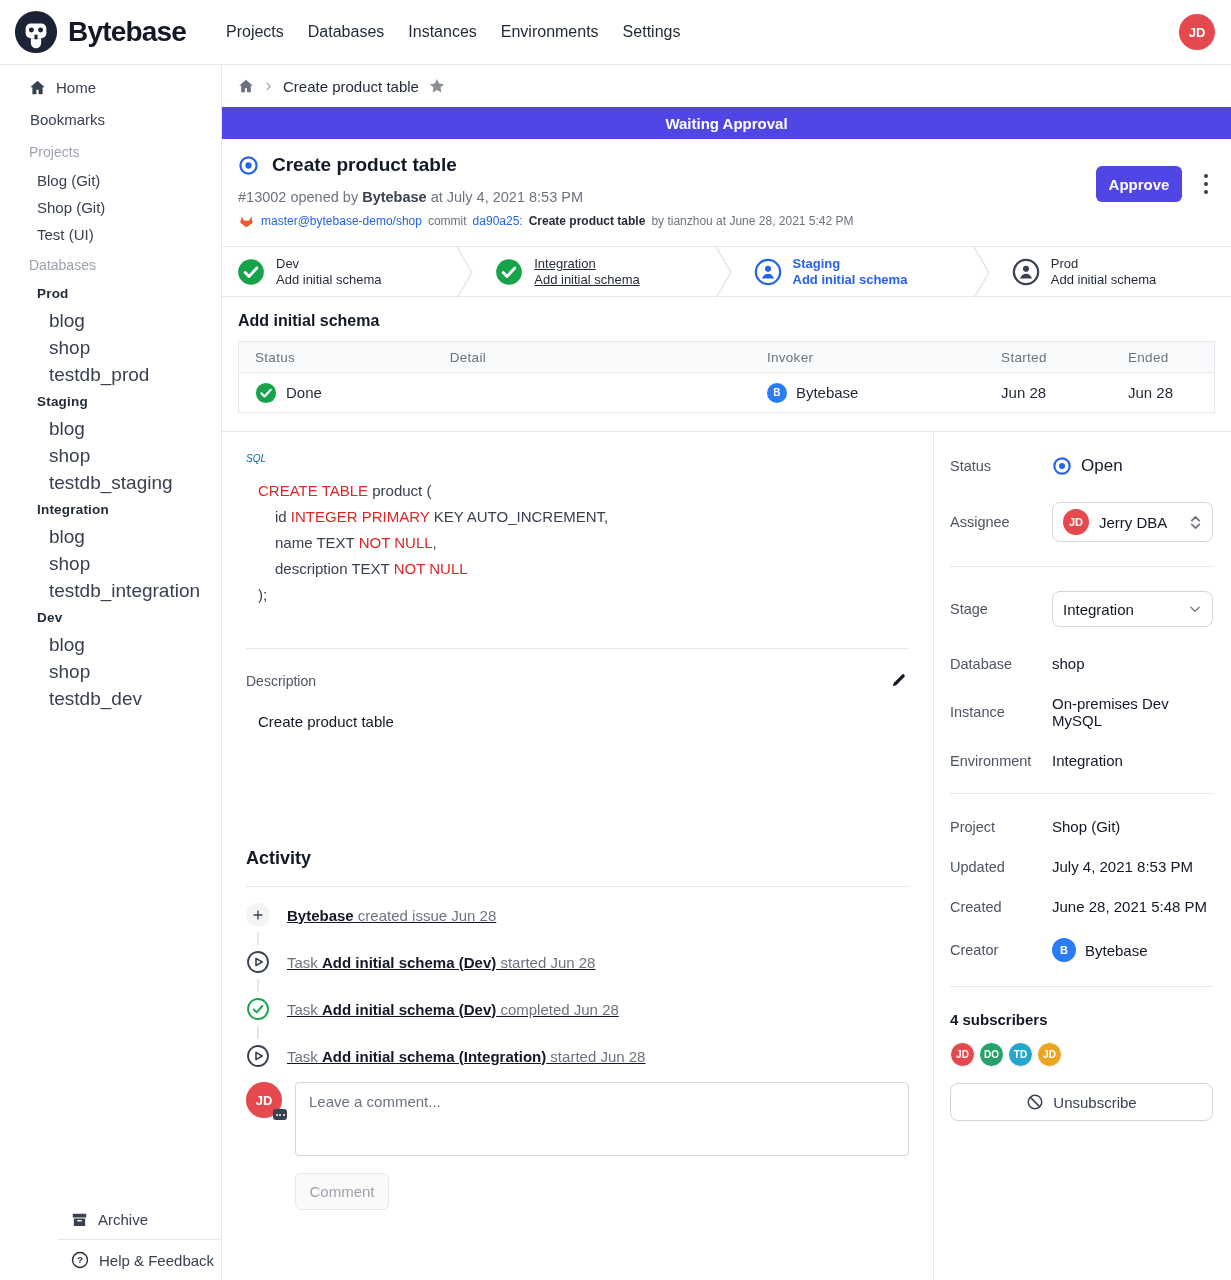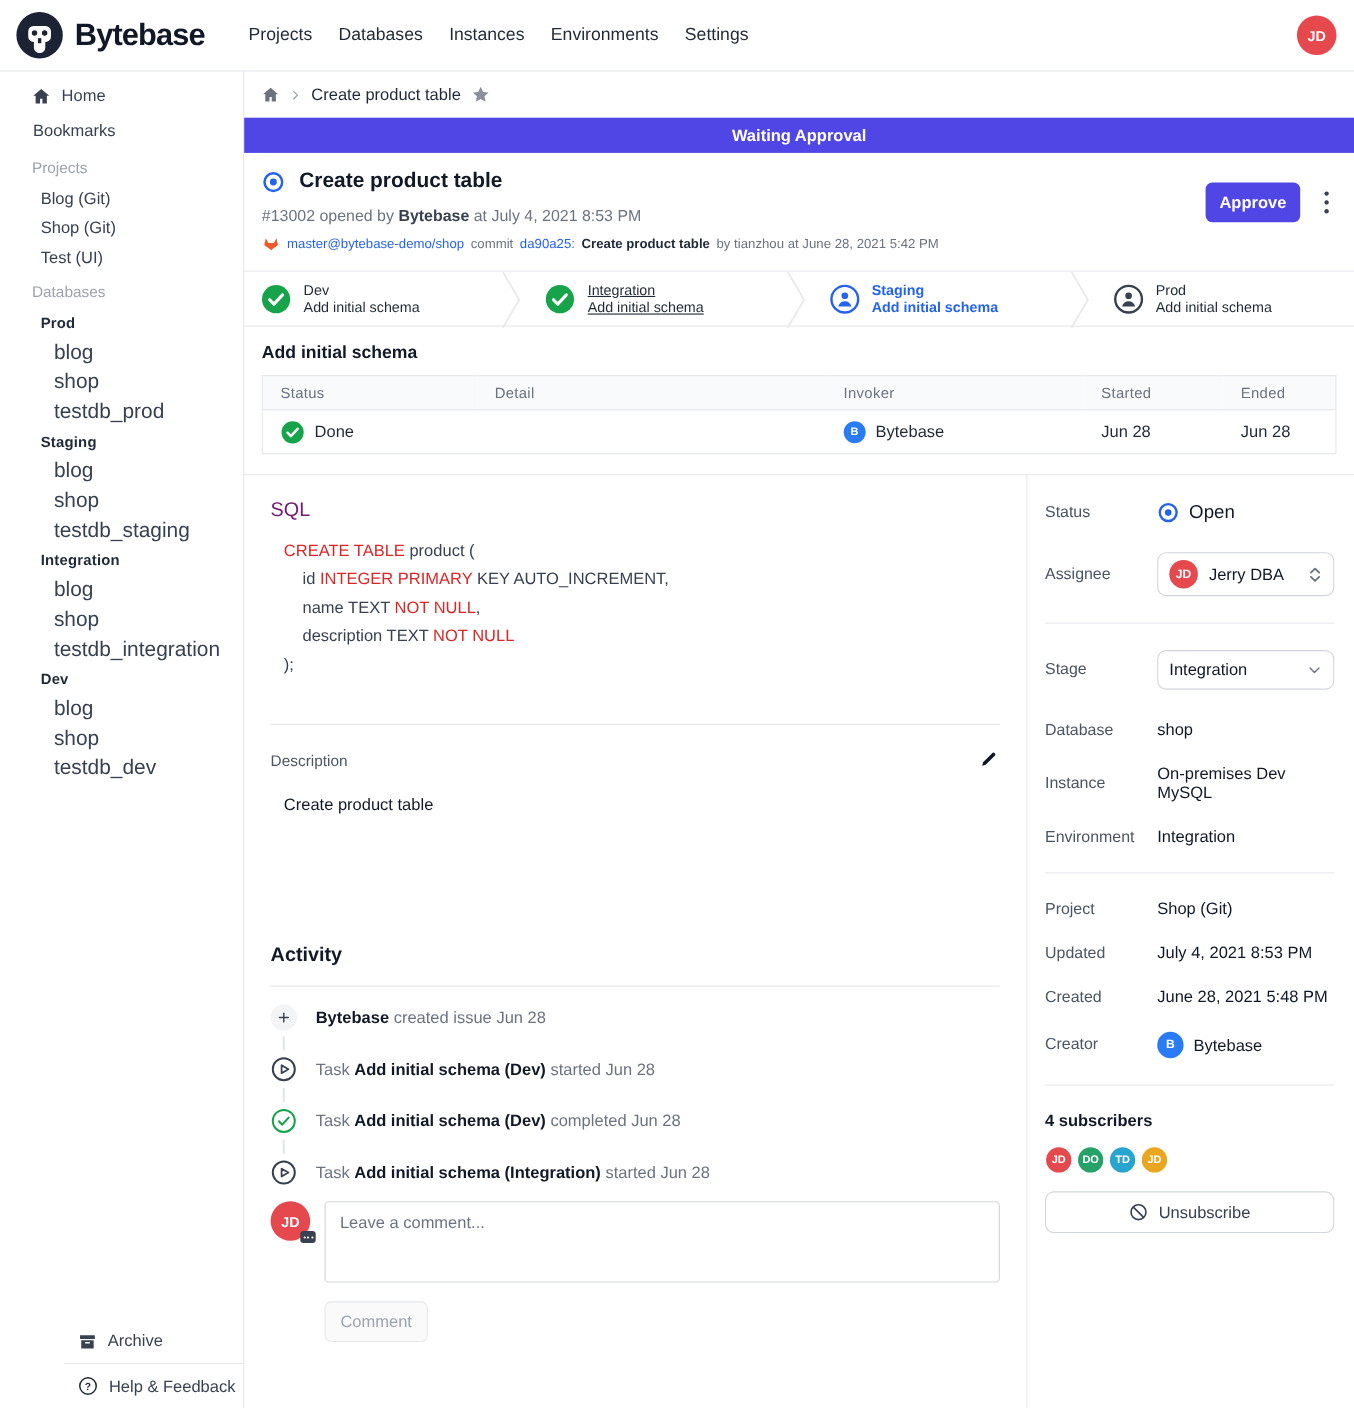"SQL" .sql-label { color: #701a75 -> #0369a1; font-size: 18px -> 10px; font-style: none -> italic }
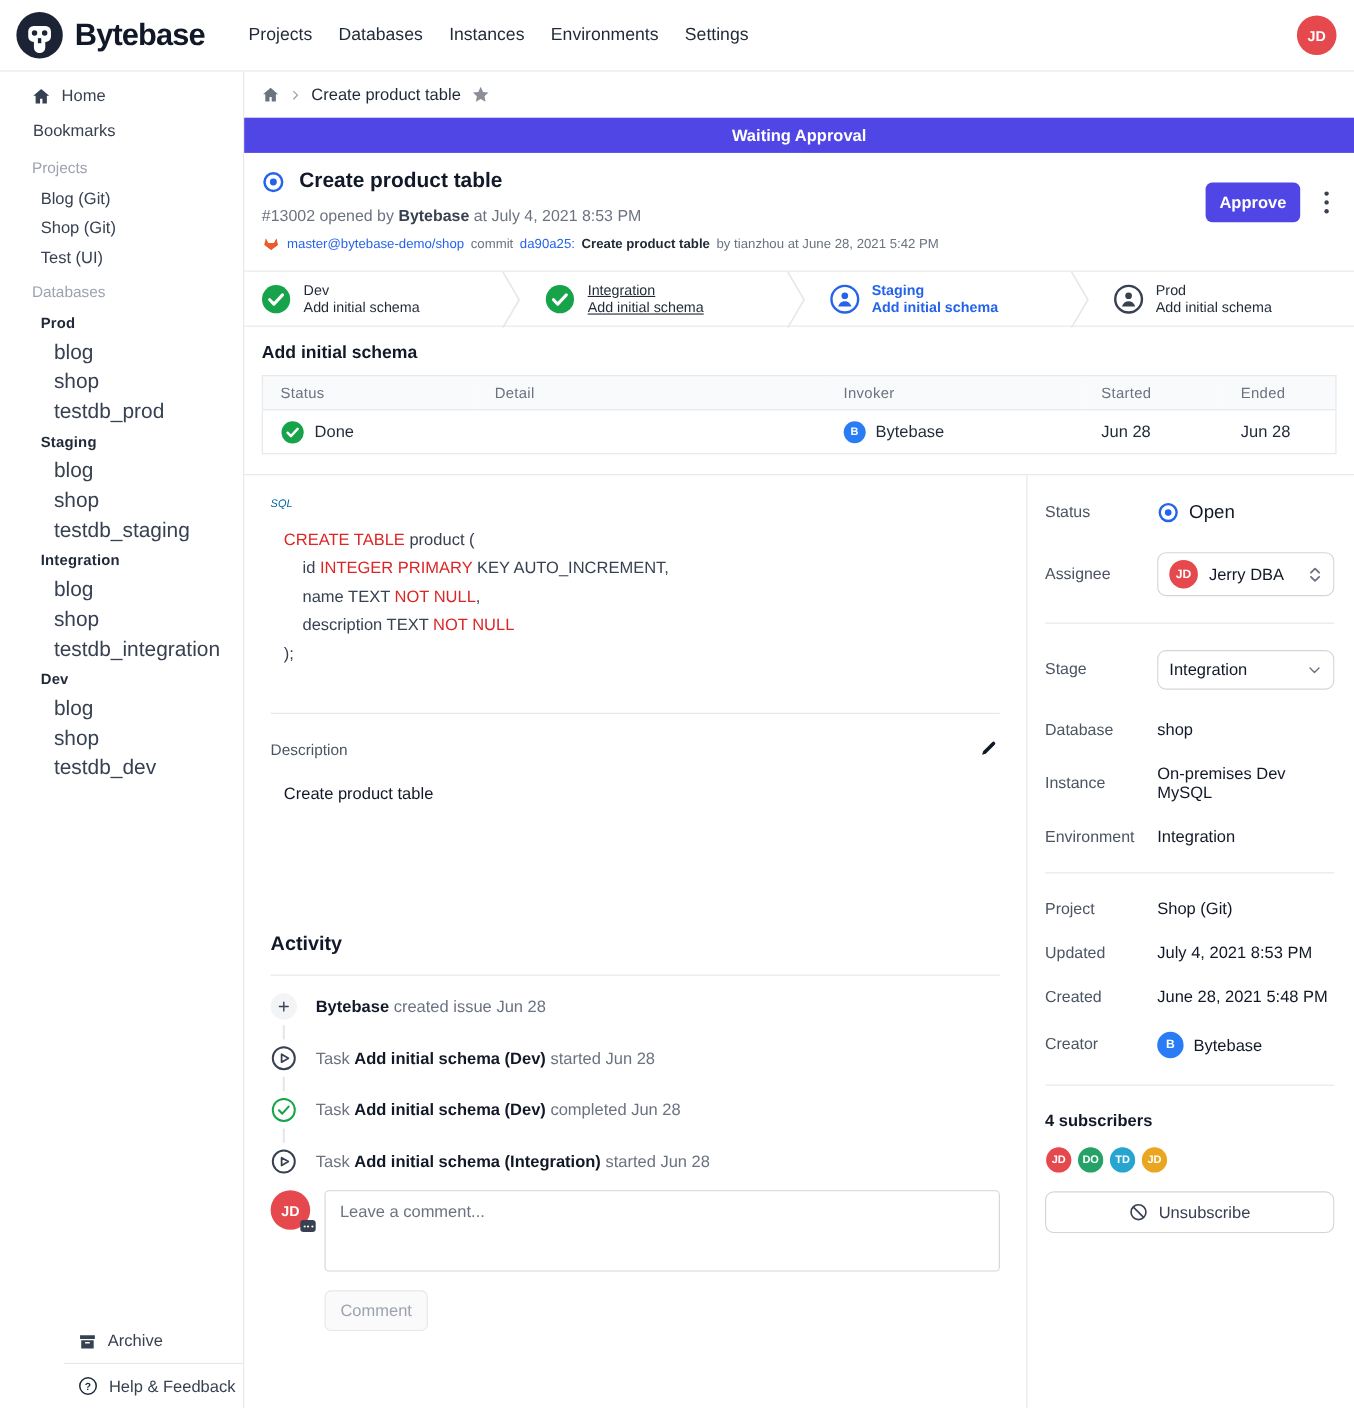"Bytebase created issue Jun 28" .events { text-decoration: none -> underline }
